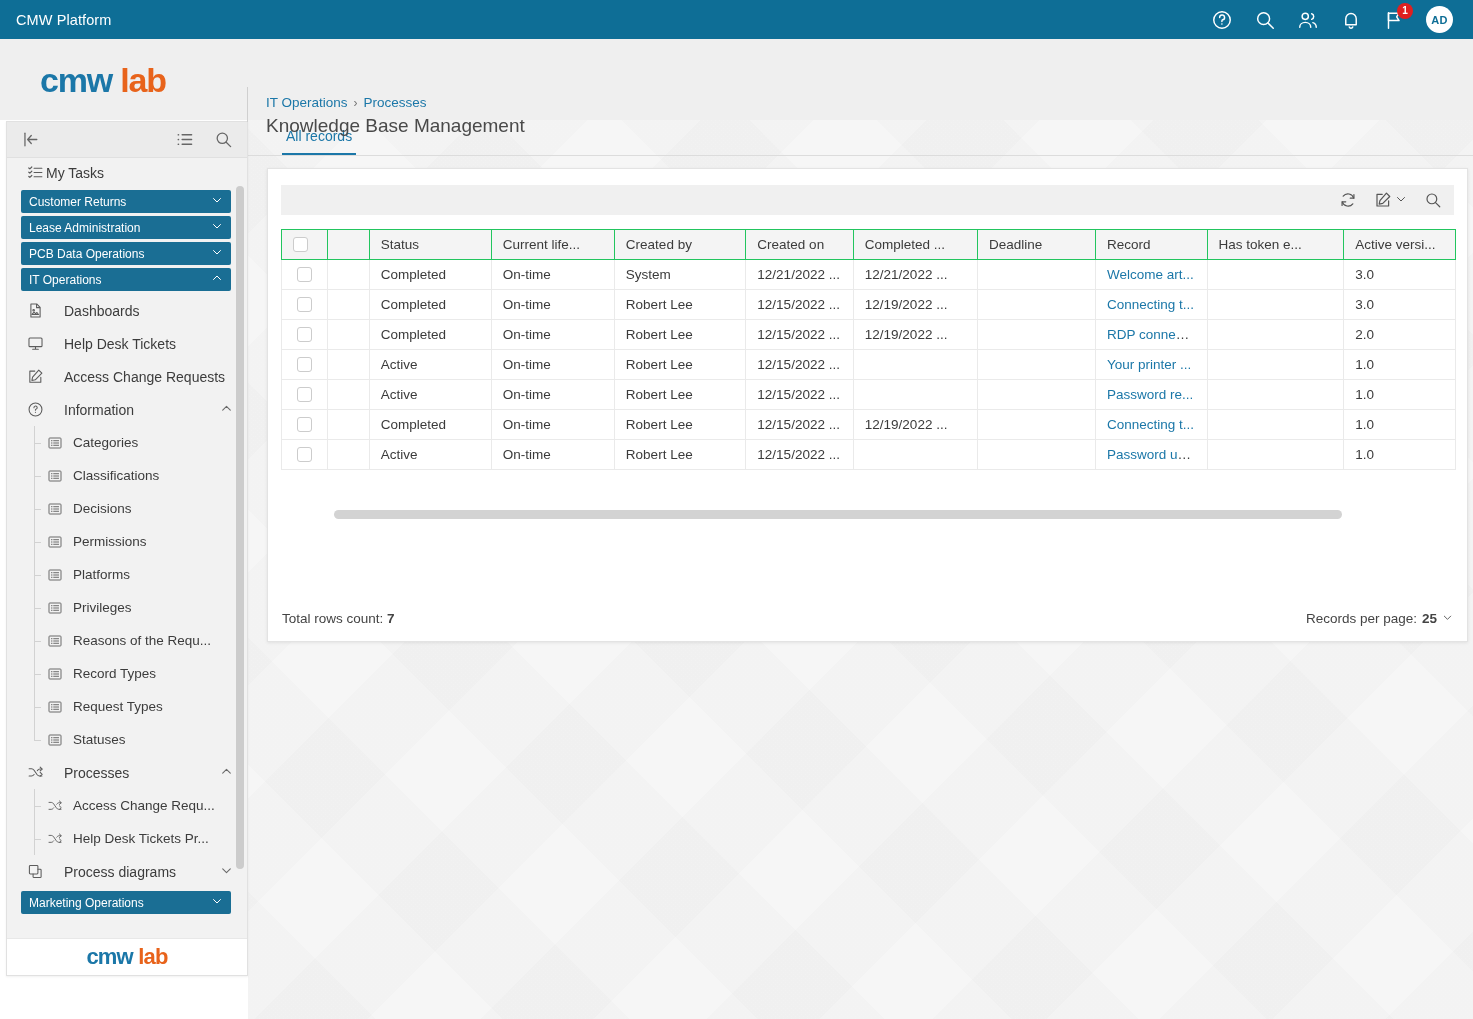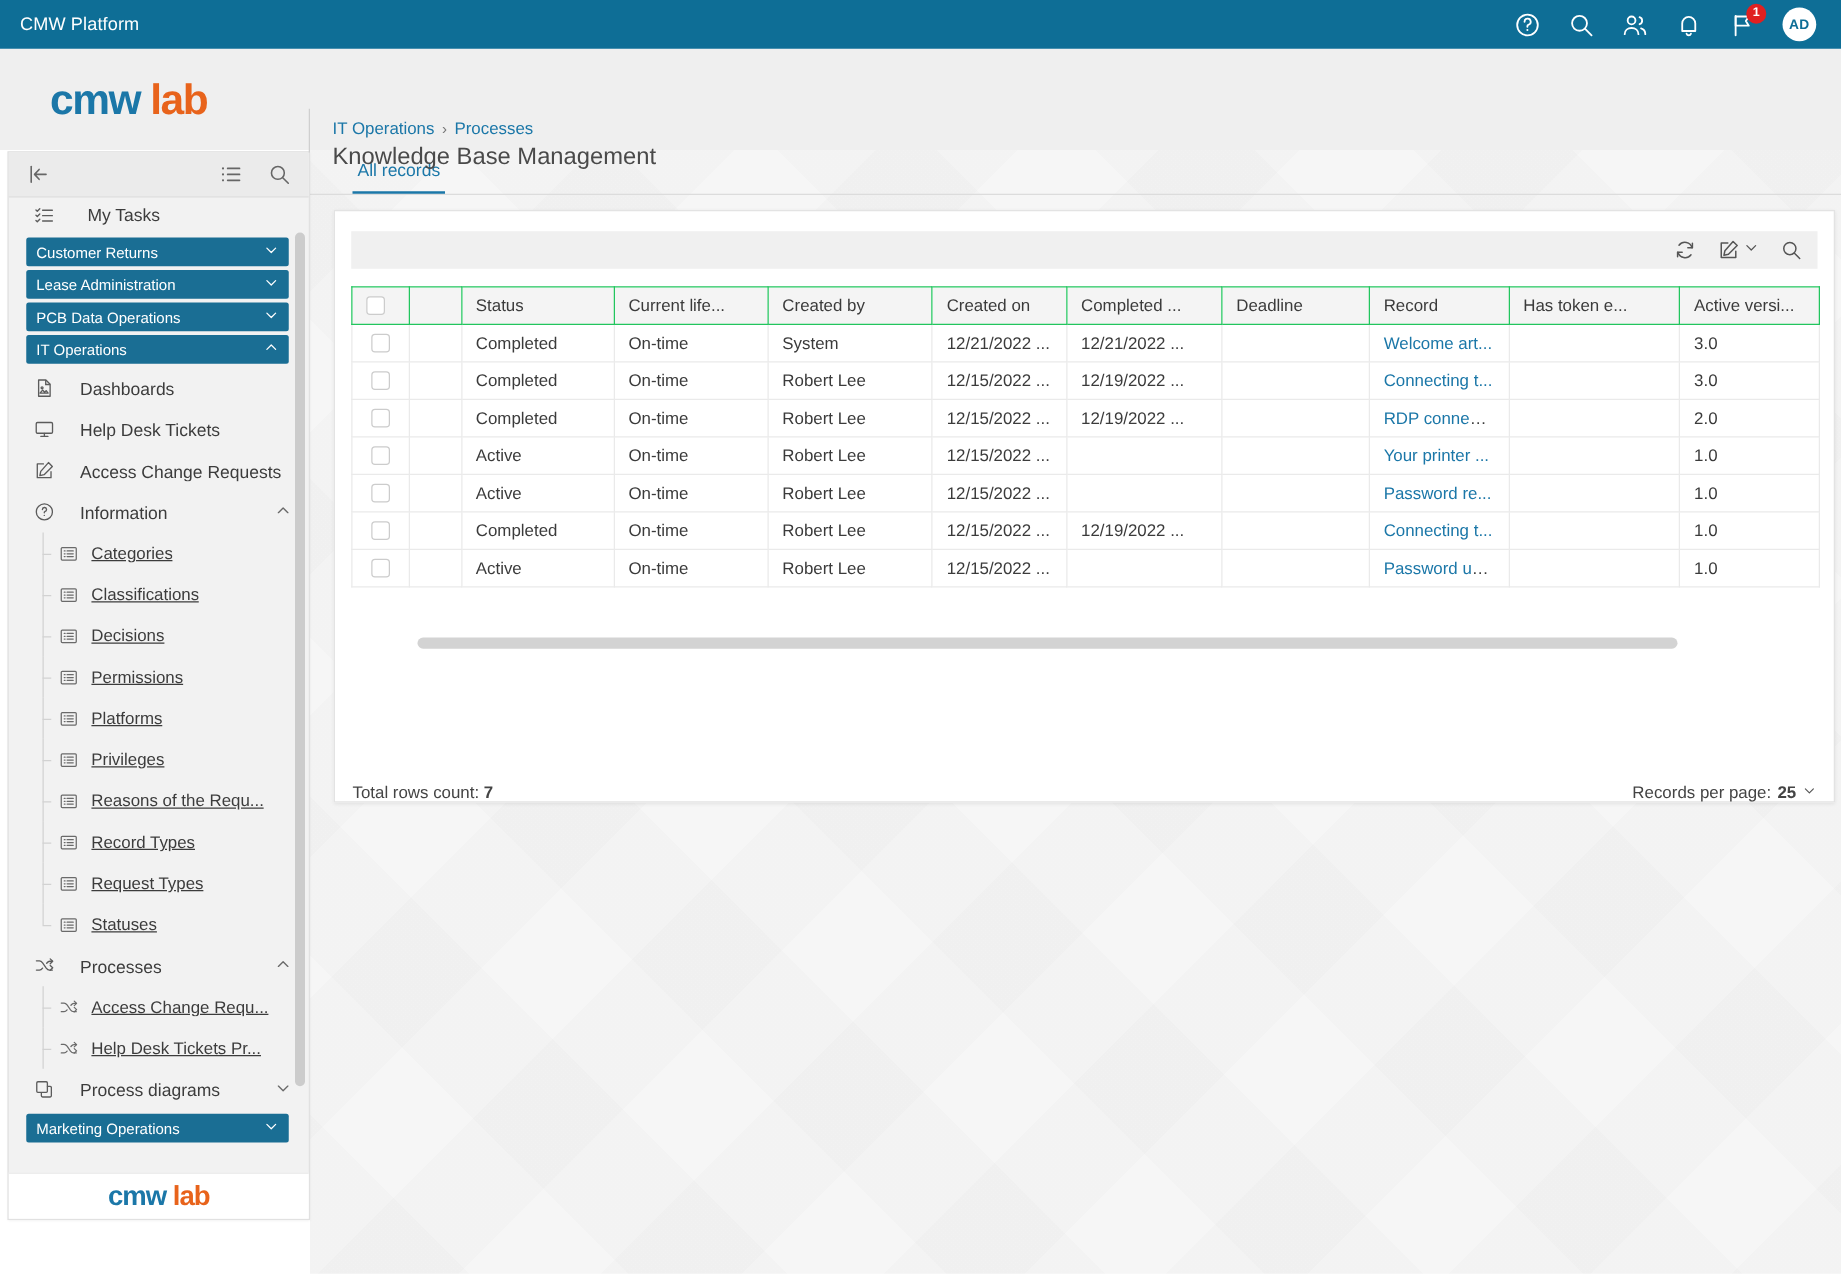"My Tasks" .nav-toprow { align-items: none -> center; gap: 26px -> 2px }
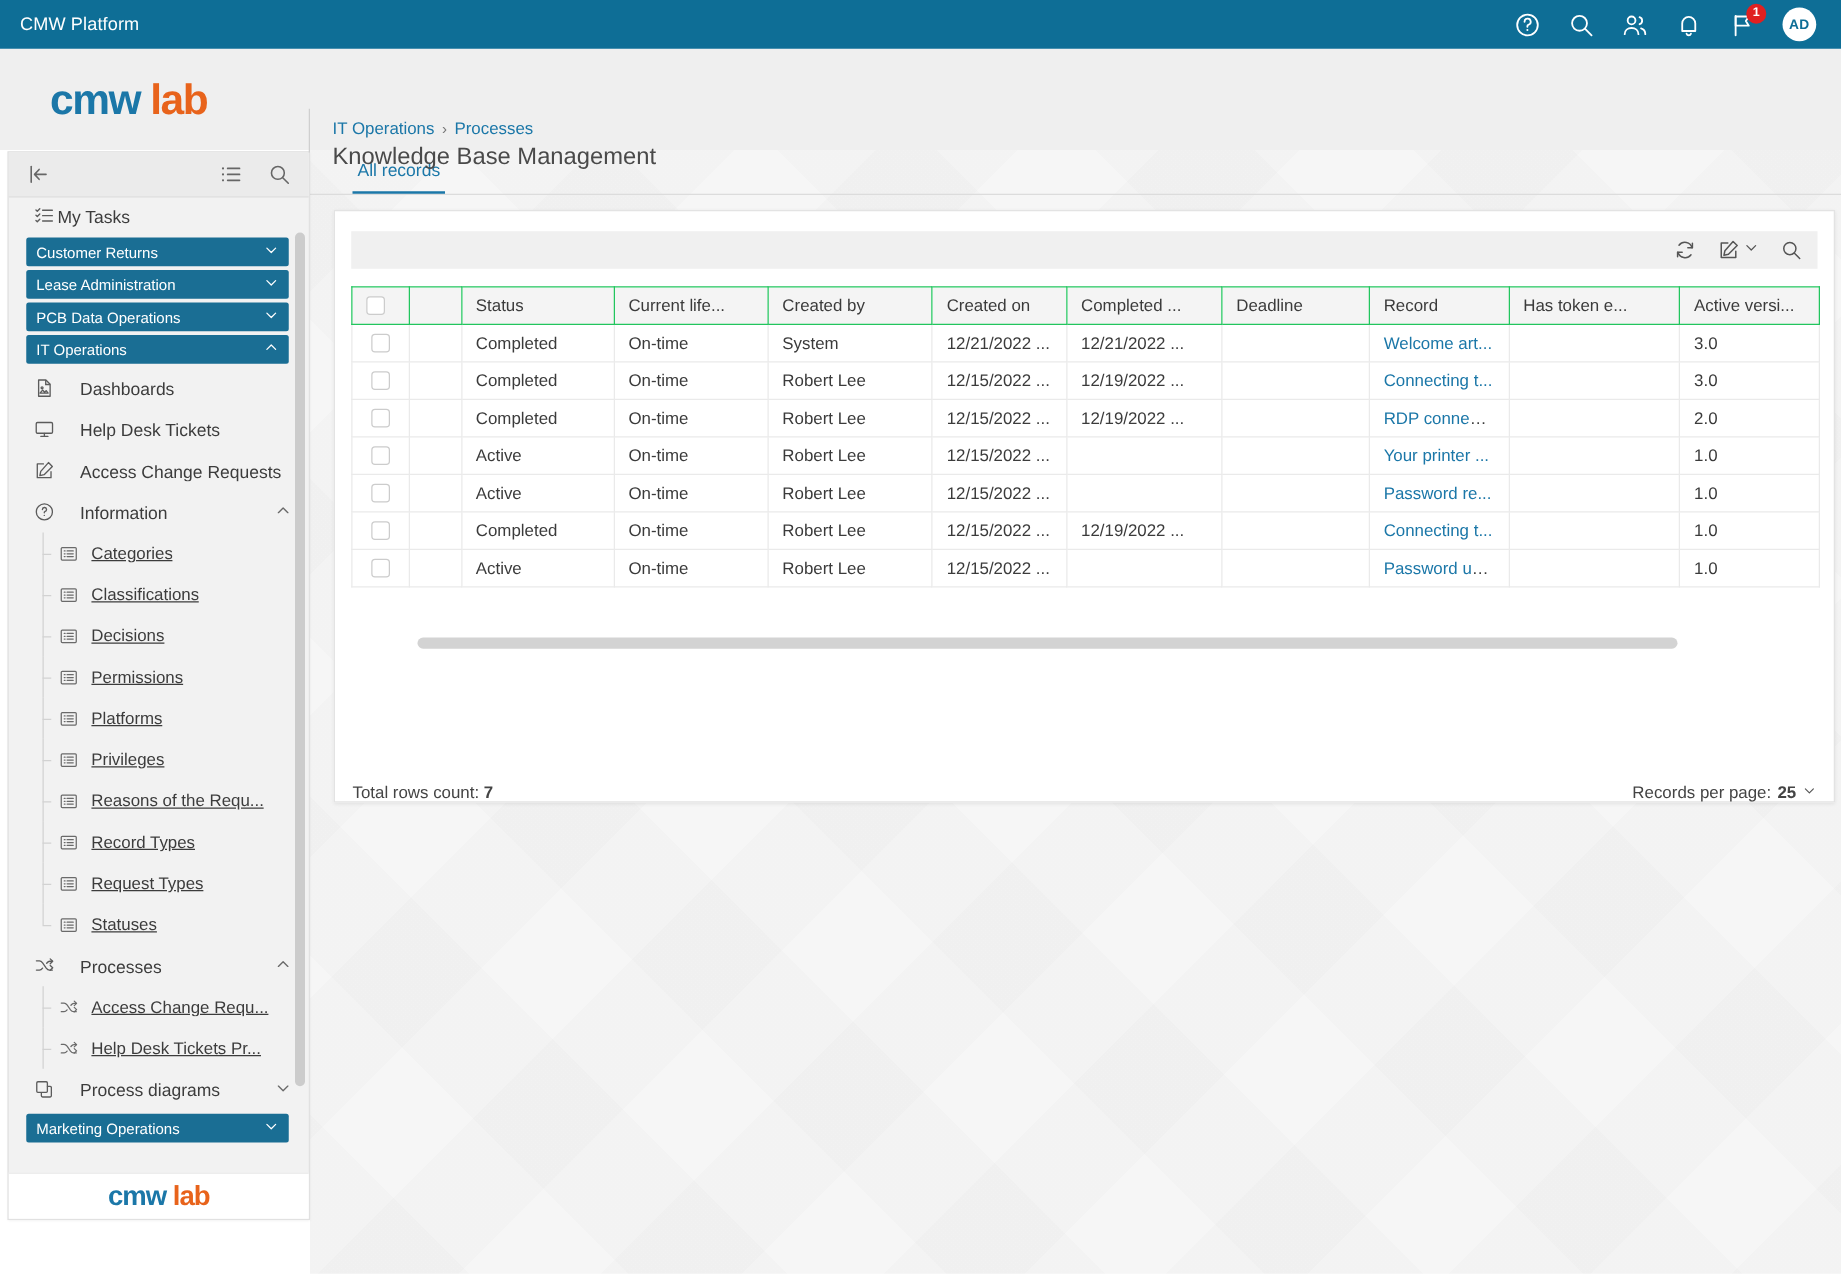"Categories" .nav-sub .ns-label { text-decoration: underline -> none }
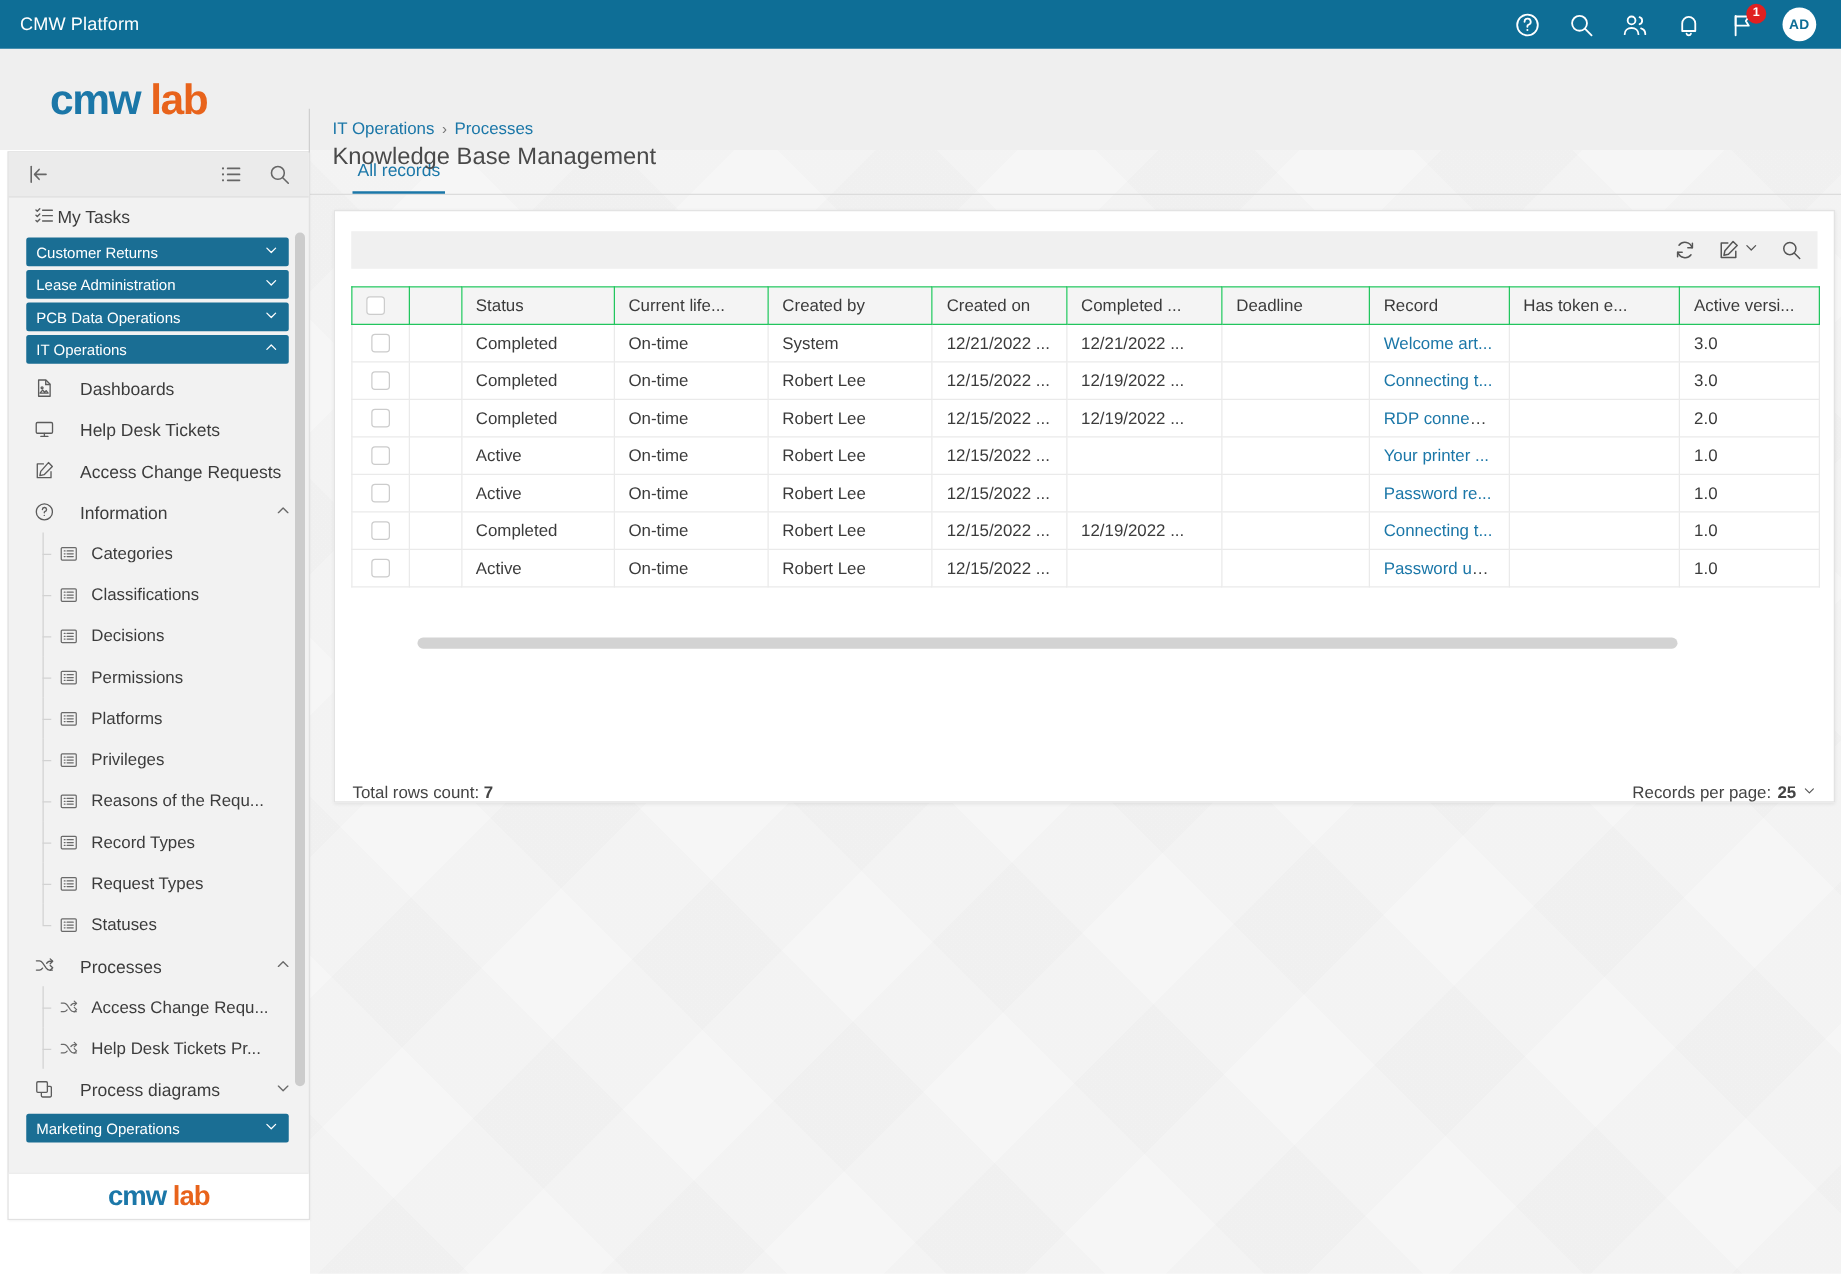"Total rows count: 7" #card-footer { align-items: flex-end -> center }
